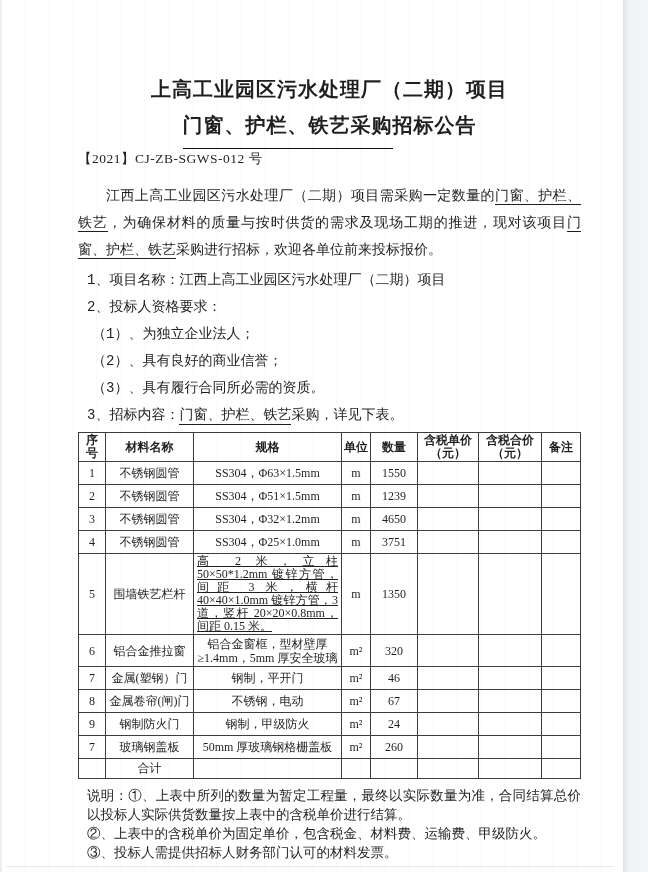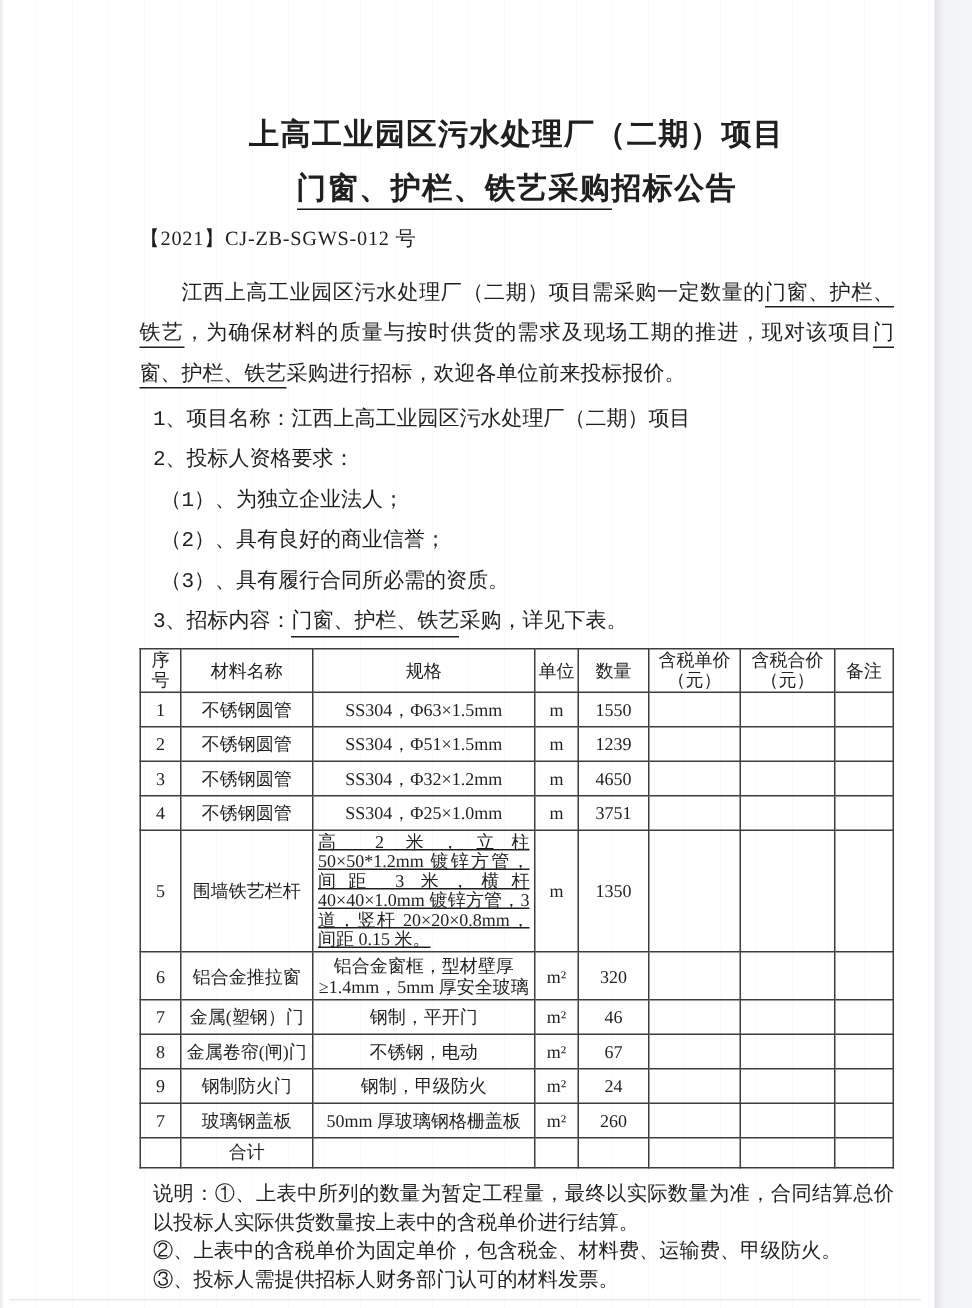"上高工业园区污水处理厂（二期）项目" .content { left: 93px -> 78px }
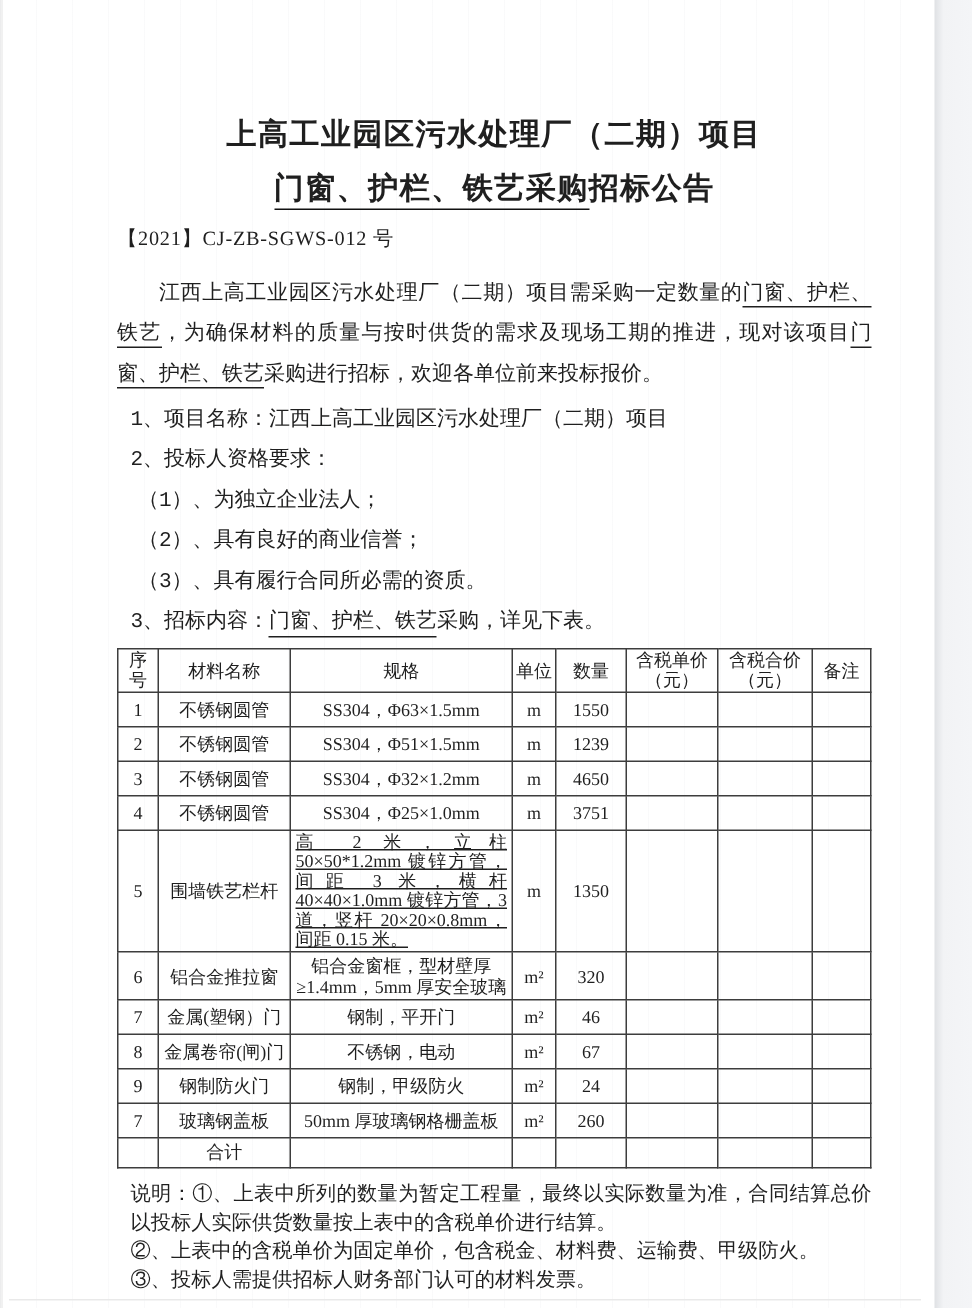"门窗、护栏、铁艺采购" .u2 { padding-bottom: 2px -> 12px }
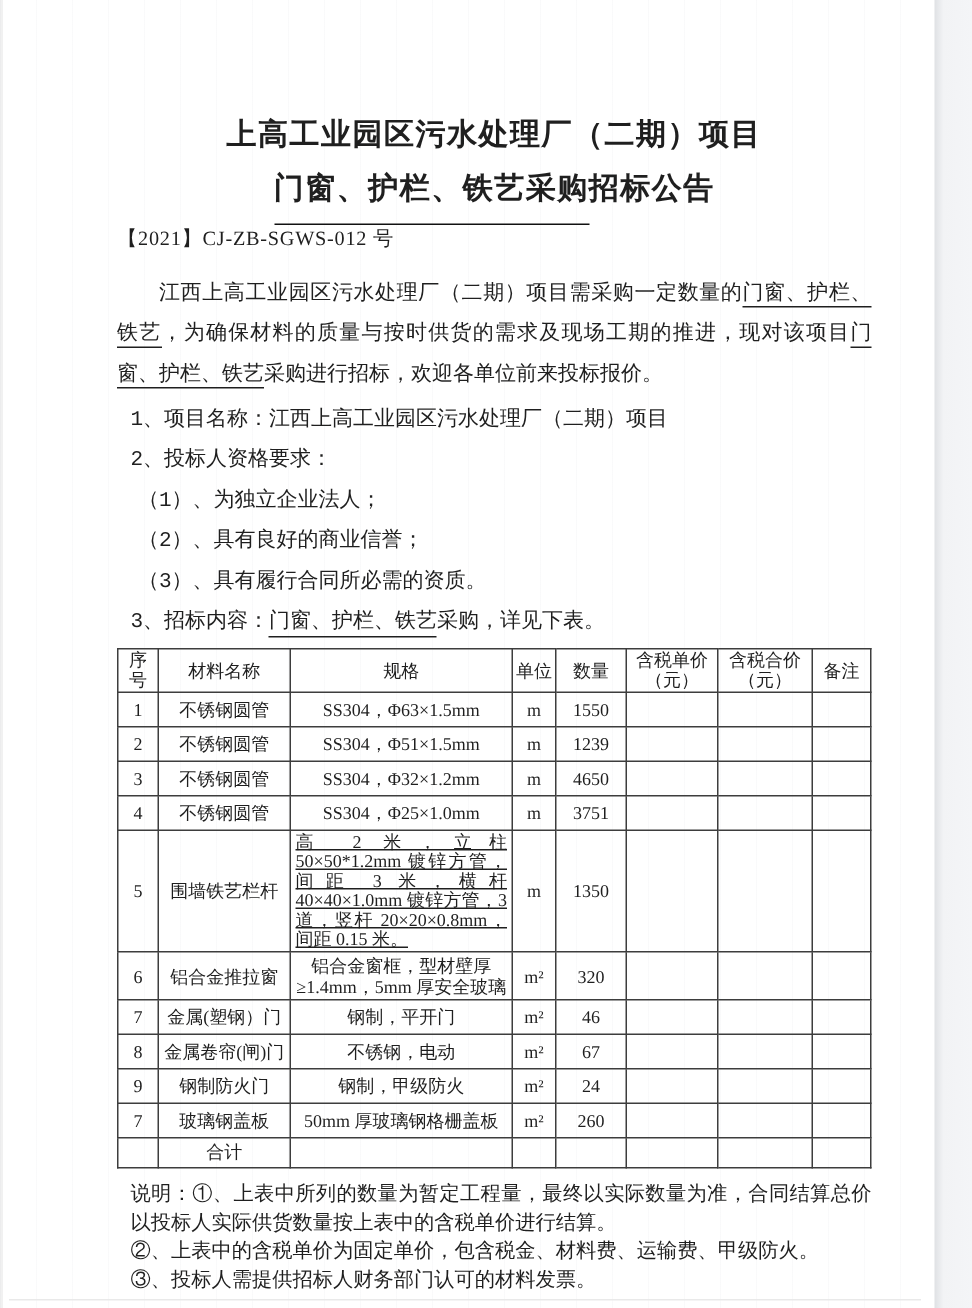"序号" table.proc th { font-weight: normal -> bold }
